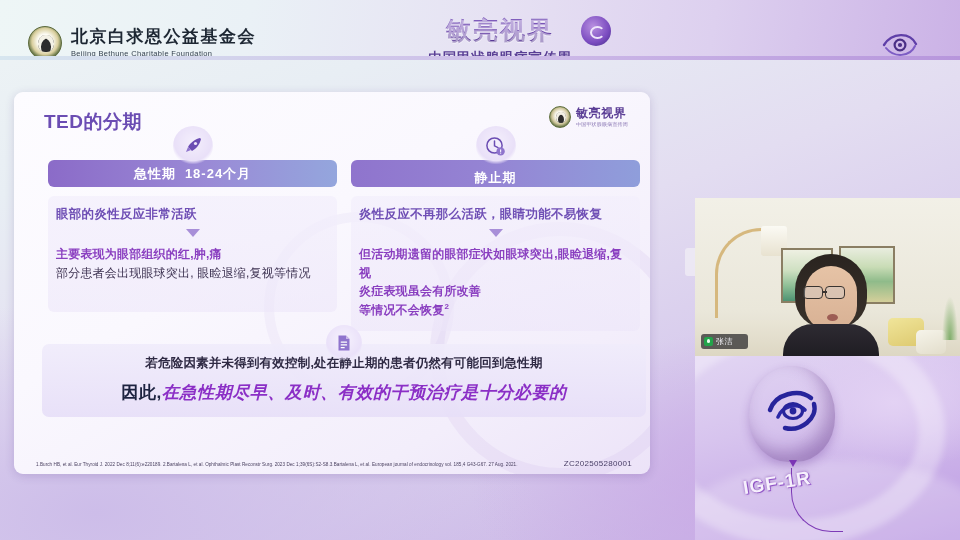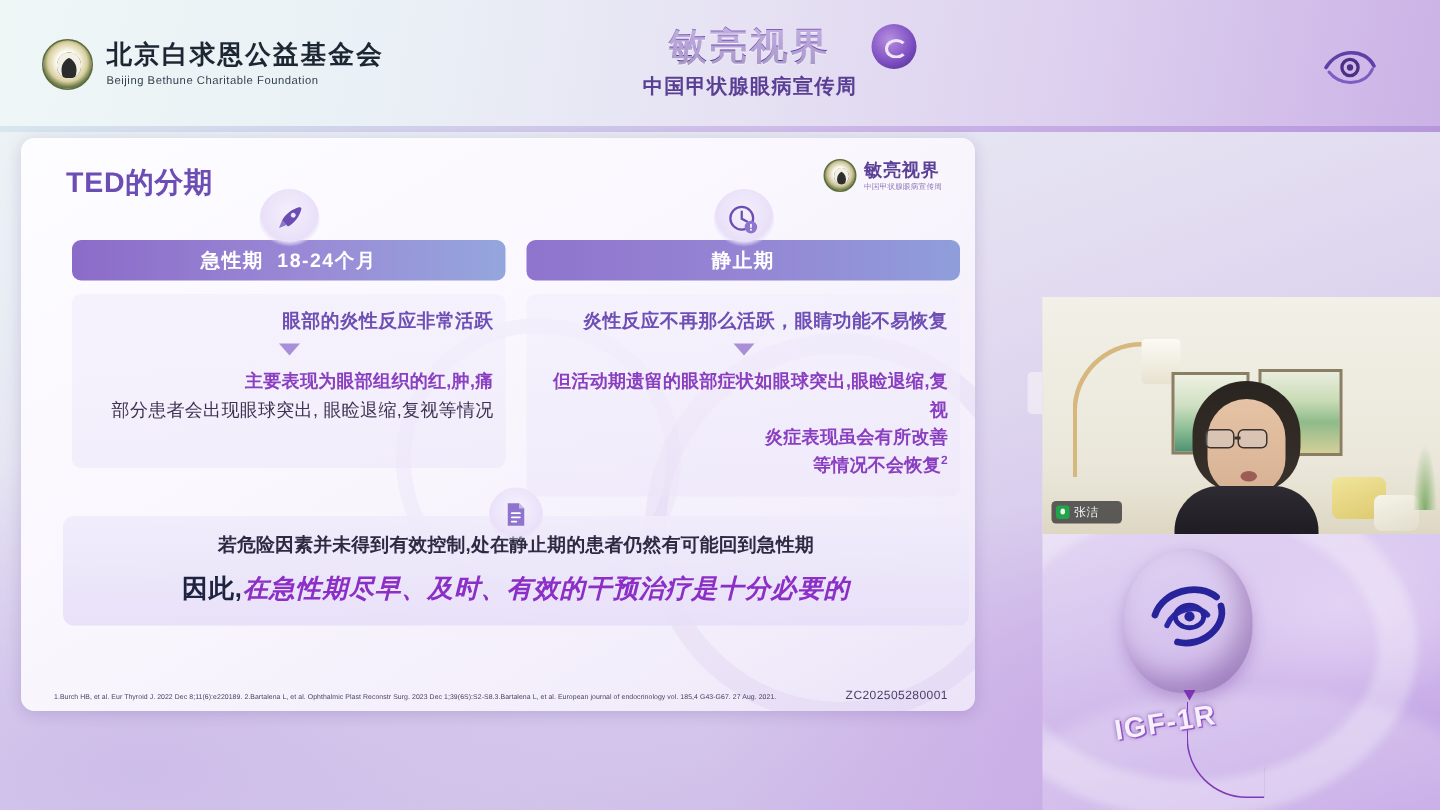"北京白求恩公益基金会" .topbar { height: 88px -> 60px }
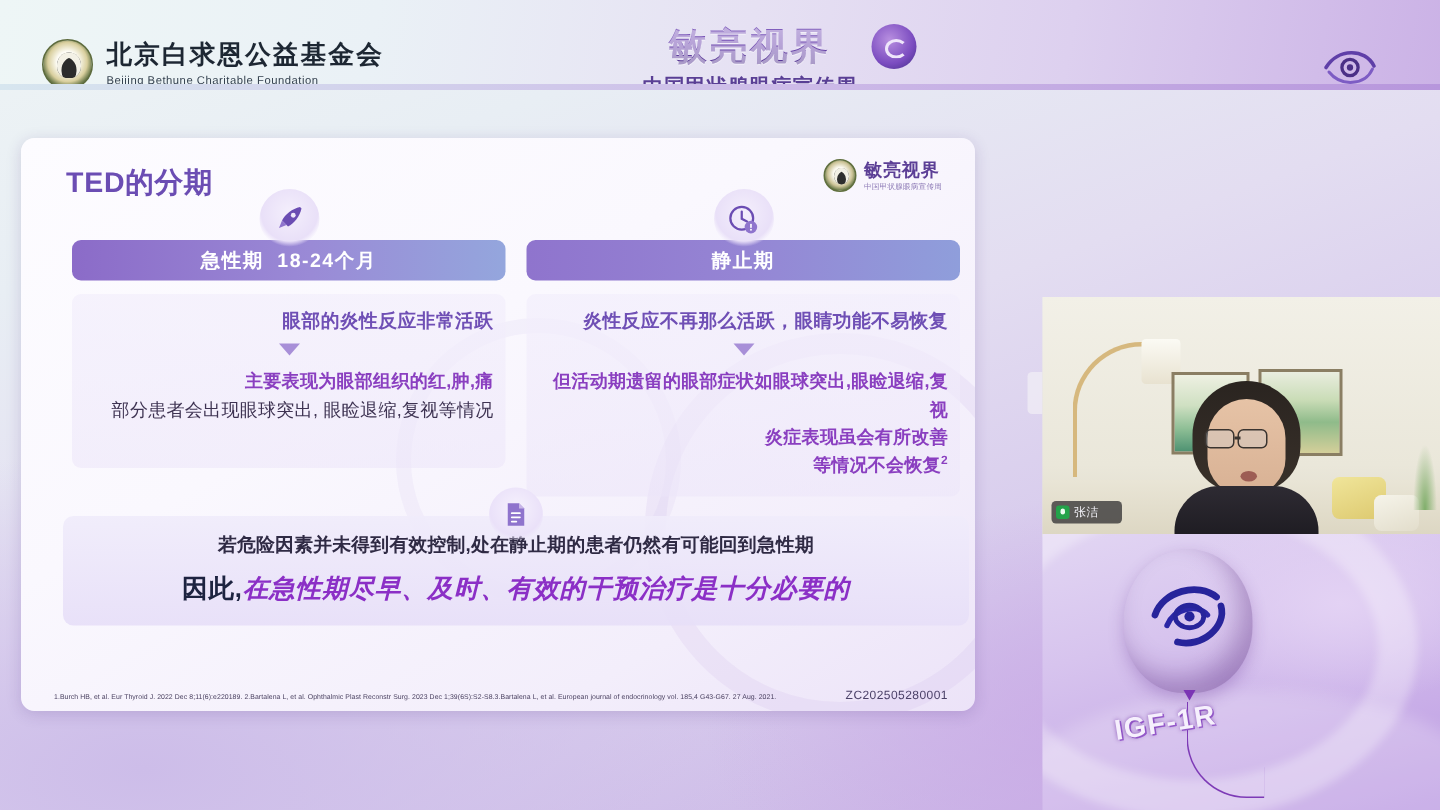"静止期" .col-head.inactive { align-items: none -> flex-end }
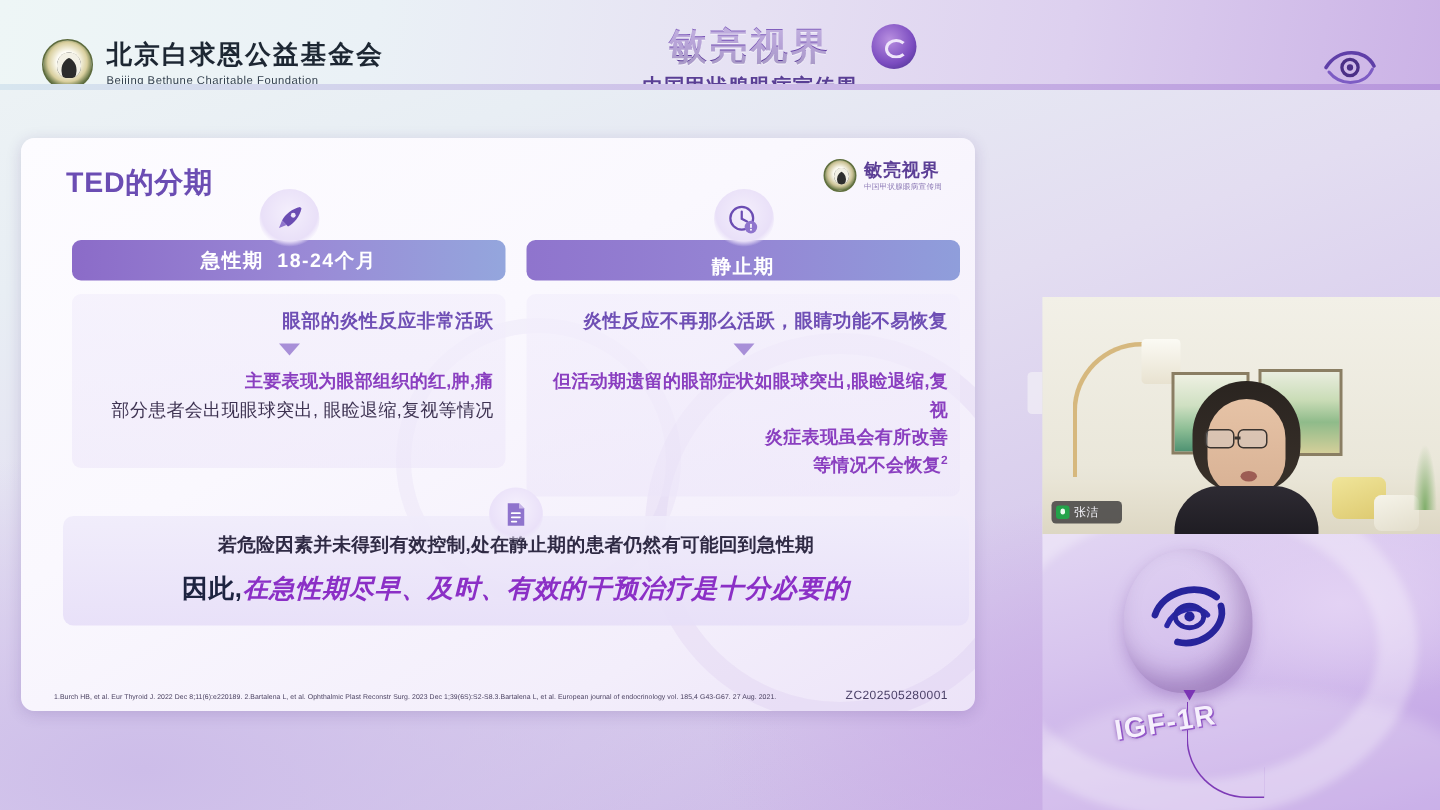"眼部的炎性反应非常活跃" .col-body { text-align: right -> left }
